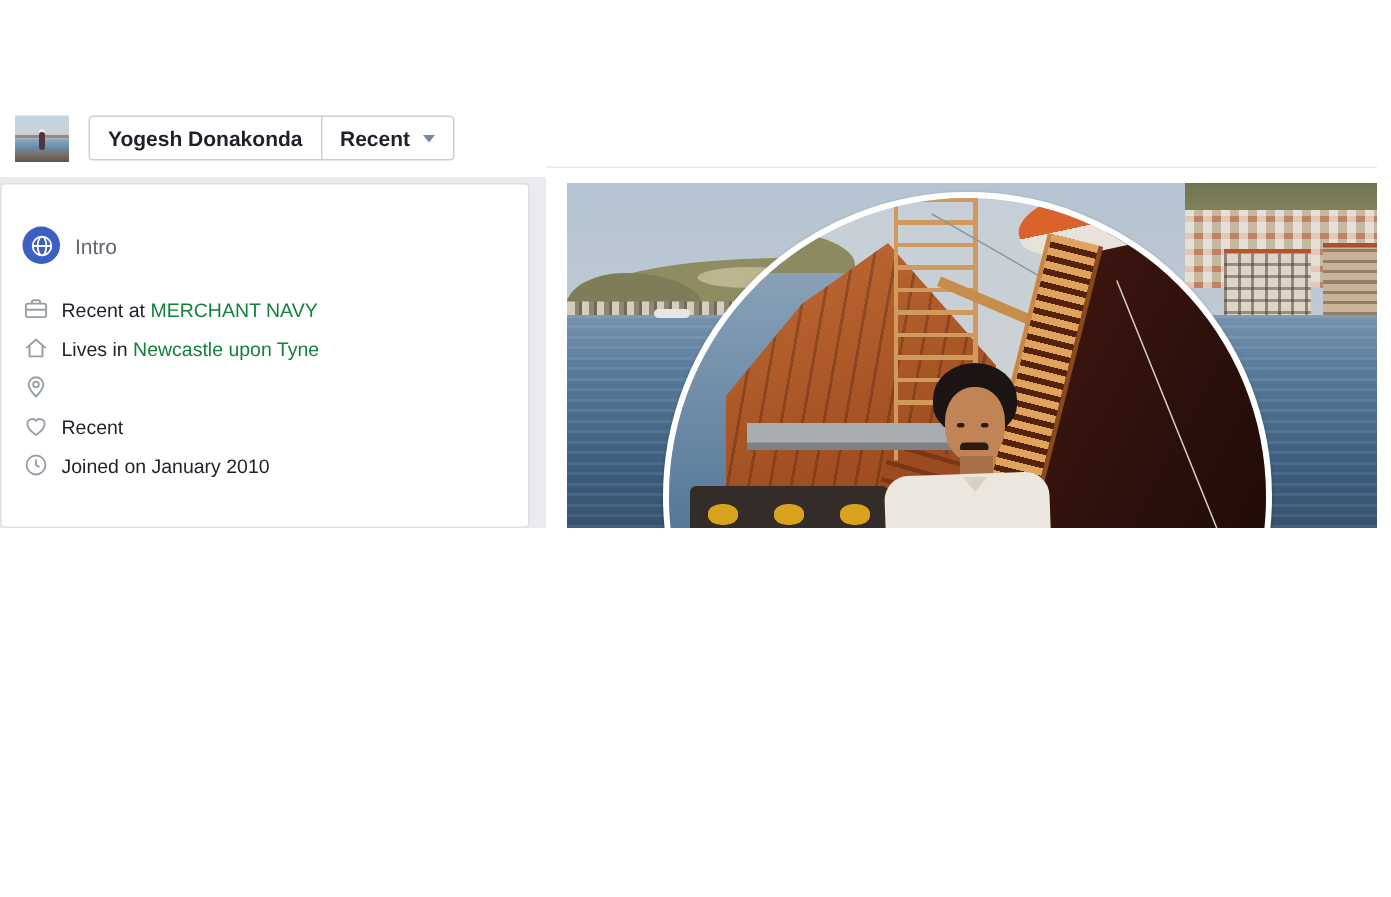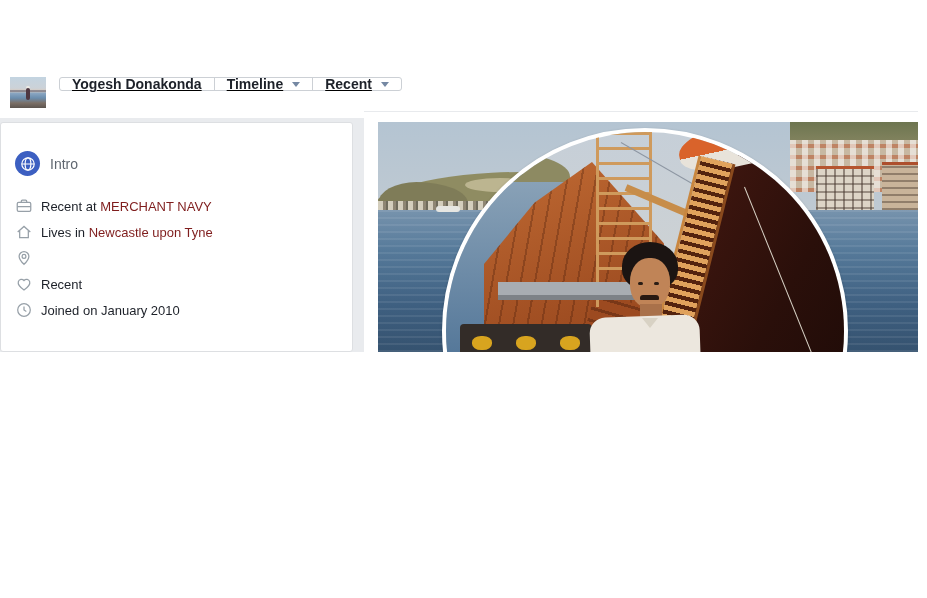"Yogesh Donakonda" .pv-group { height: 14px -> 30px; text-decoration: underline -> none }
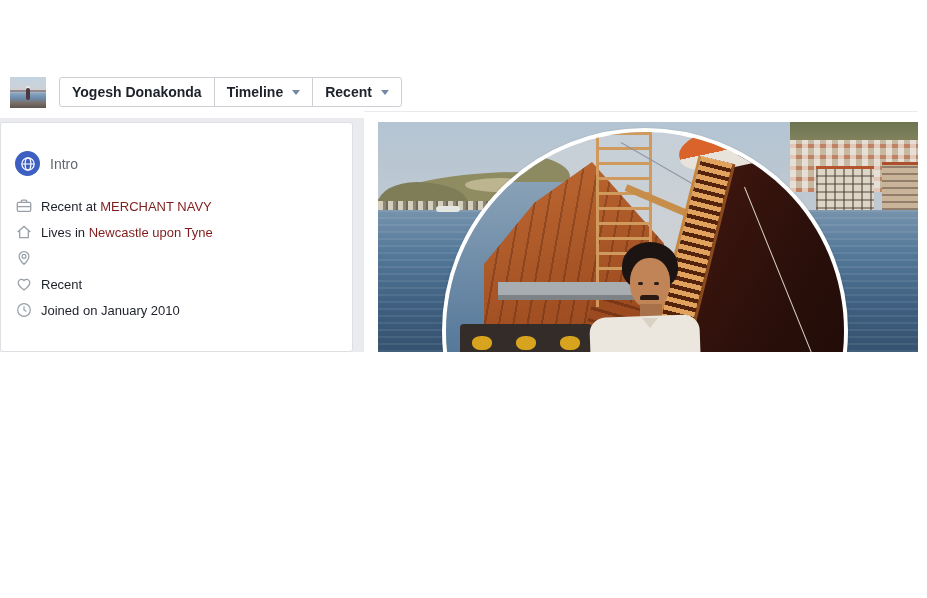"Timeline" div.pv-btn { html: <div> <span>Timeline</span> <i></i> </div> -> none }
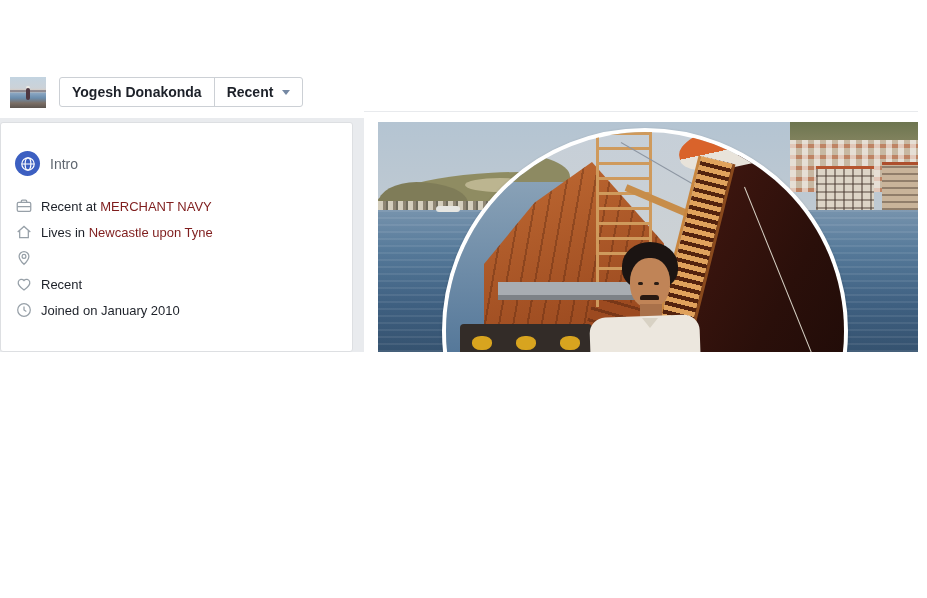"MERCHANT NAVY" .lk { color: #7f1d1d -> #15803d }
